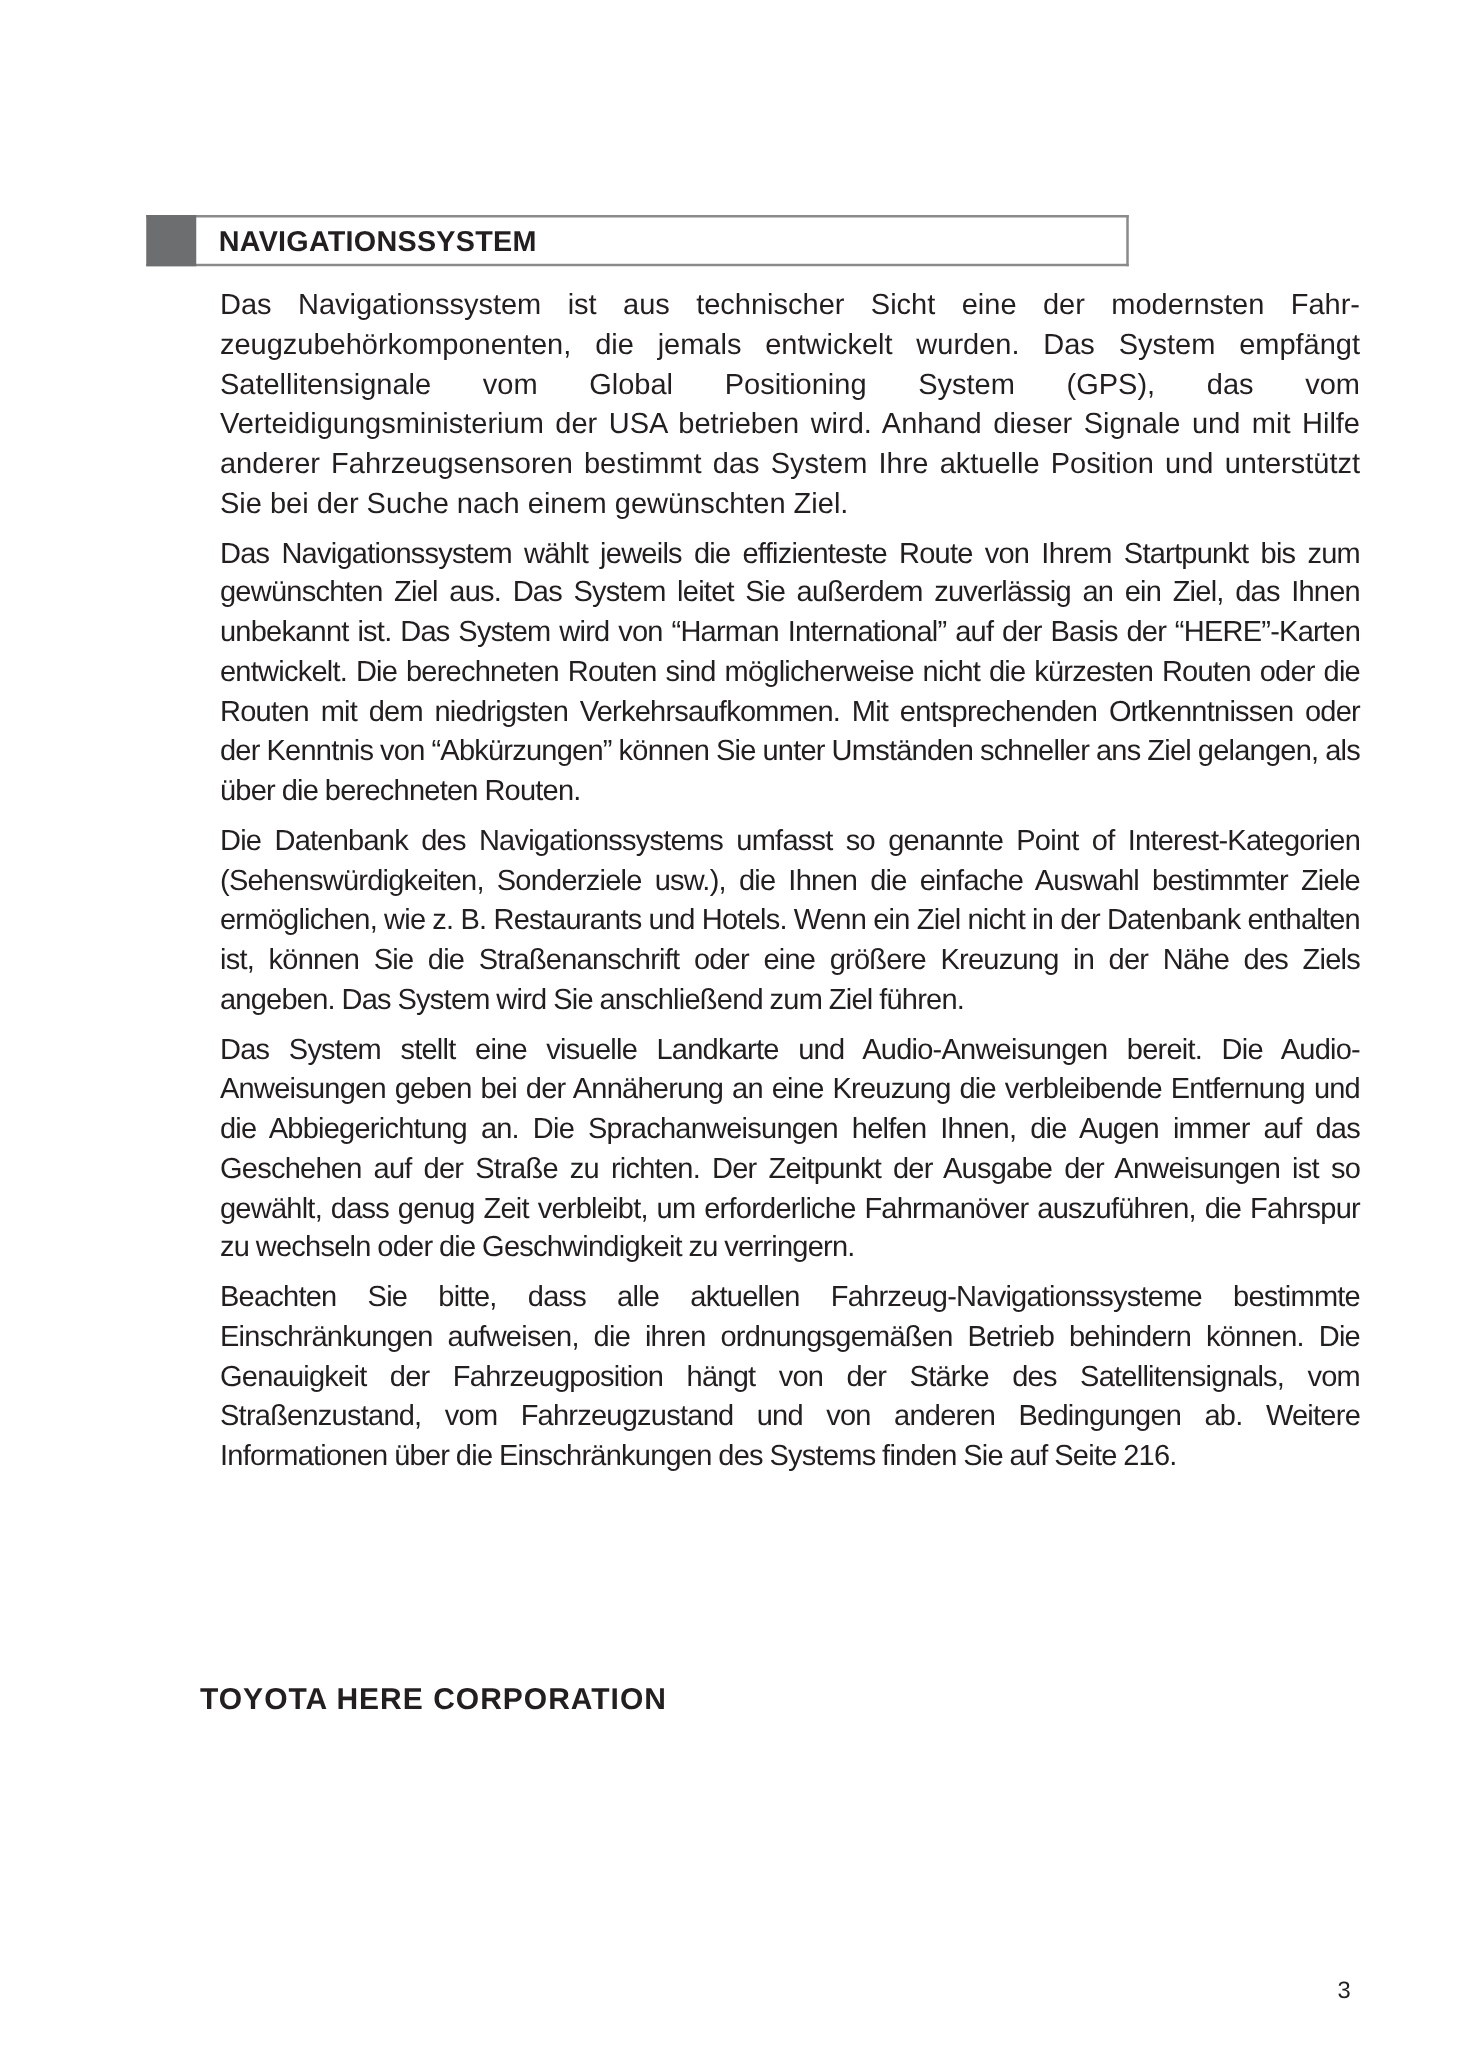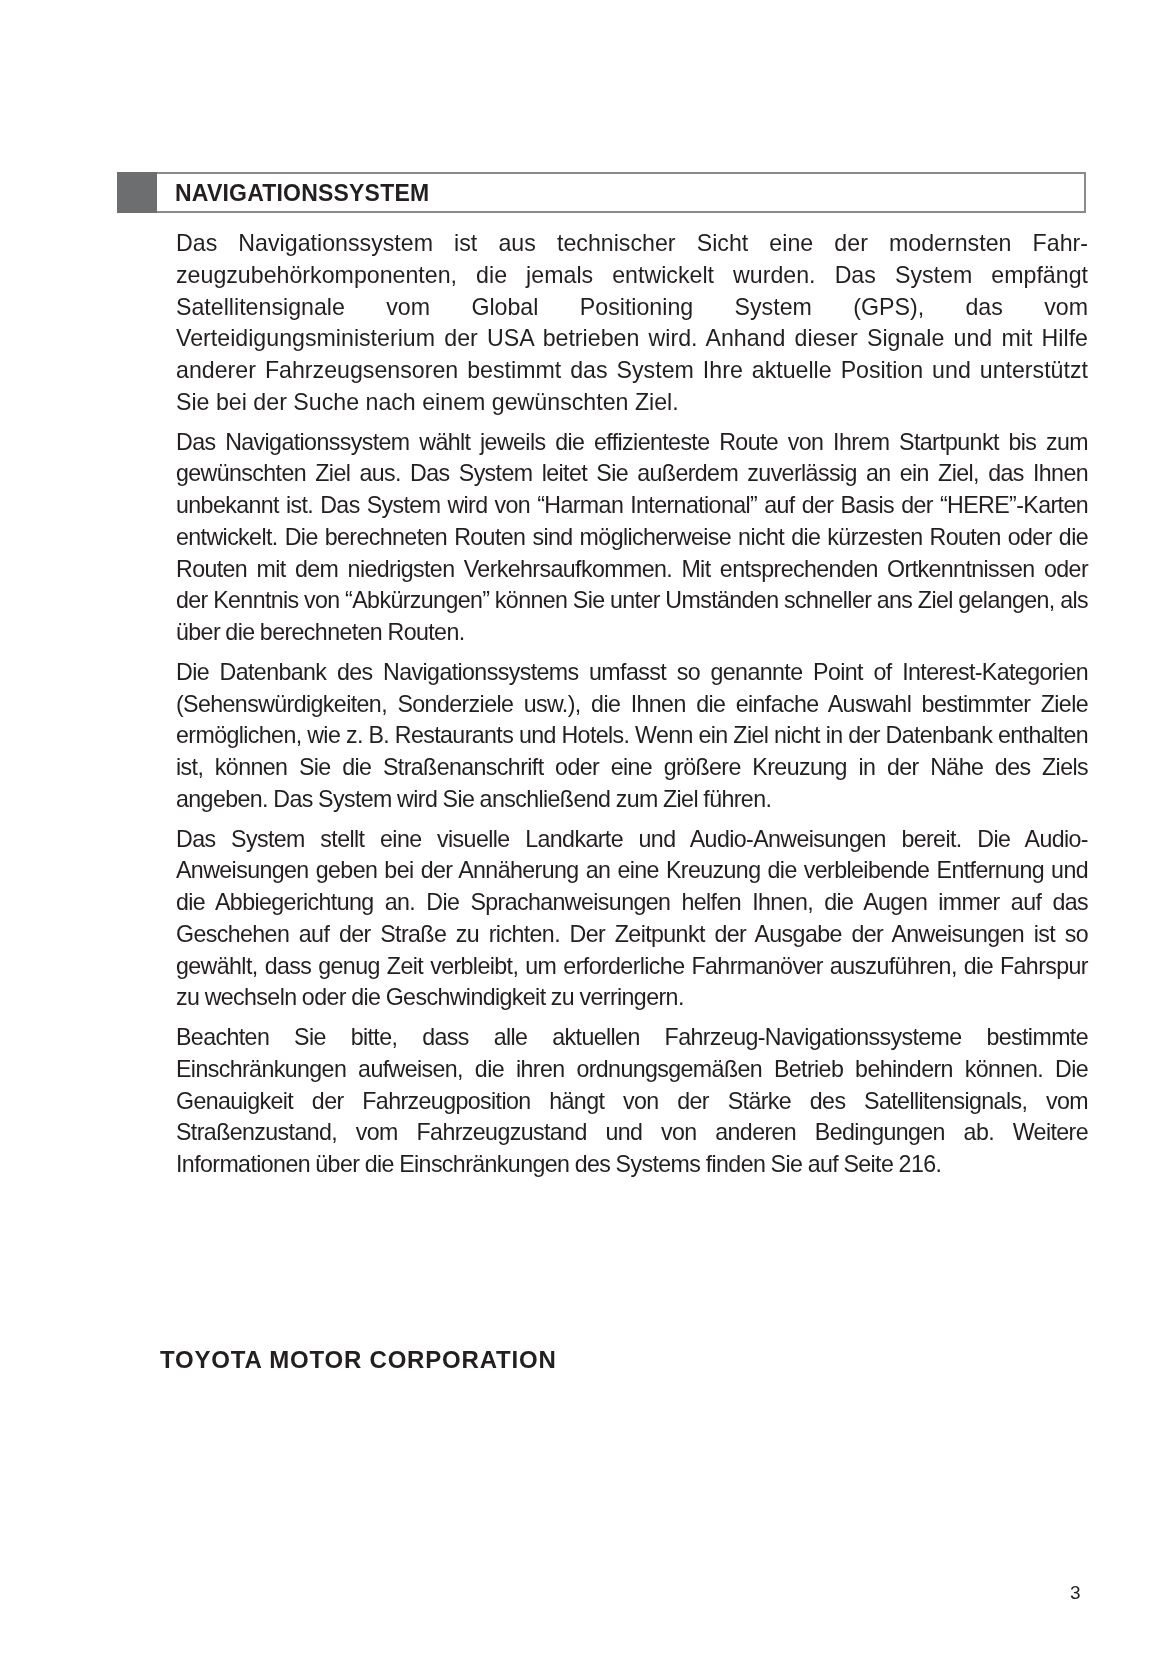"NAVIGATIONSSYSTEM" .section-header { width: 969px -> 786px }
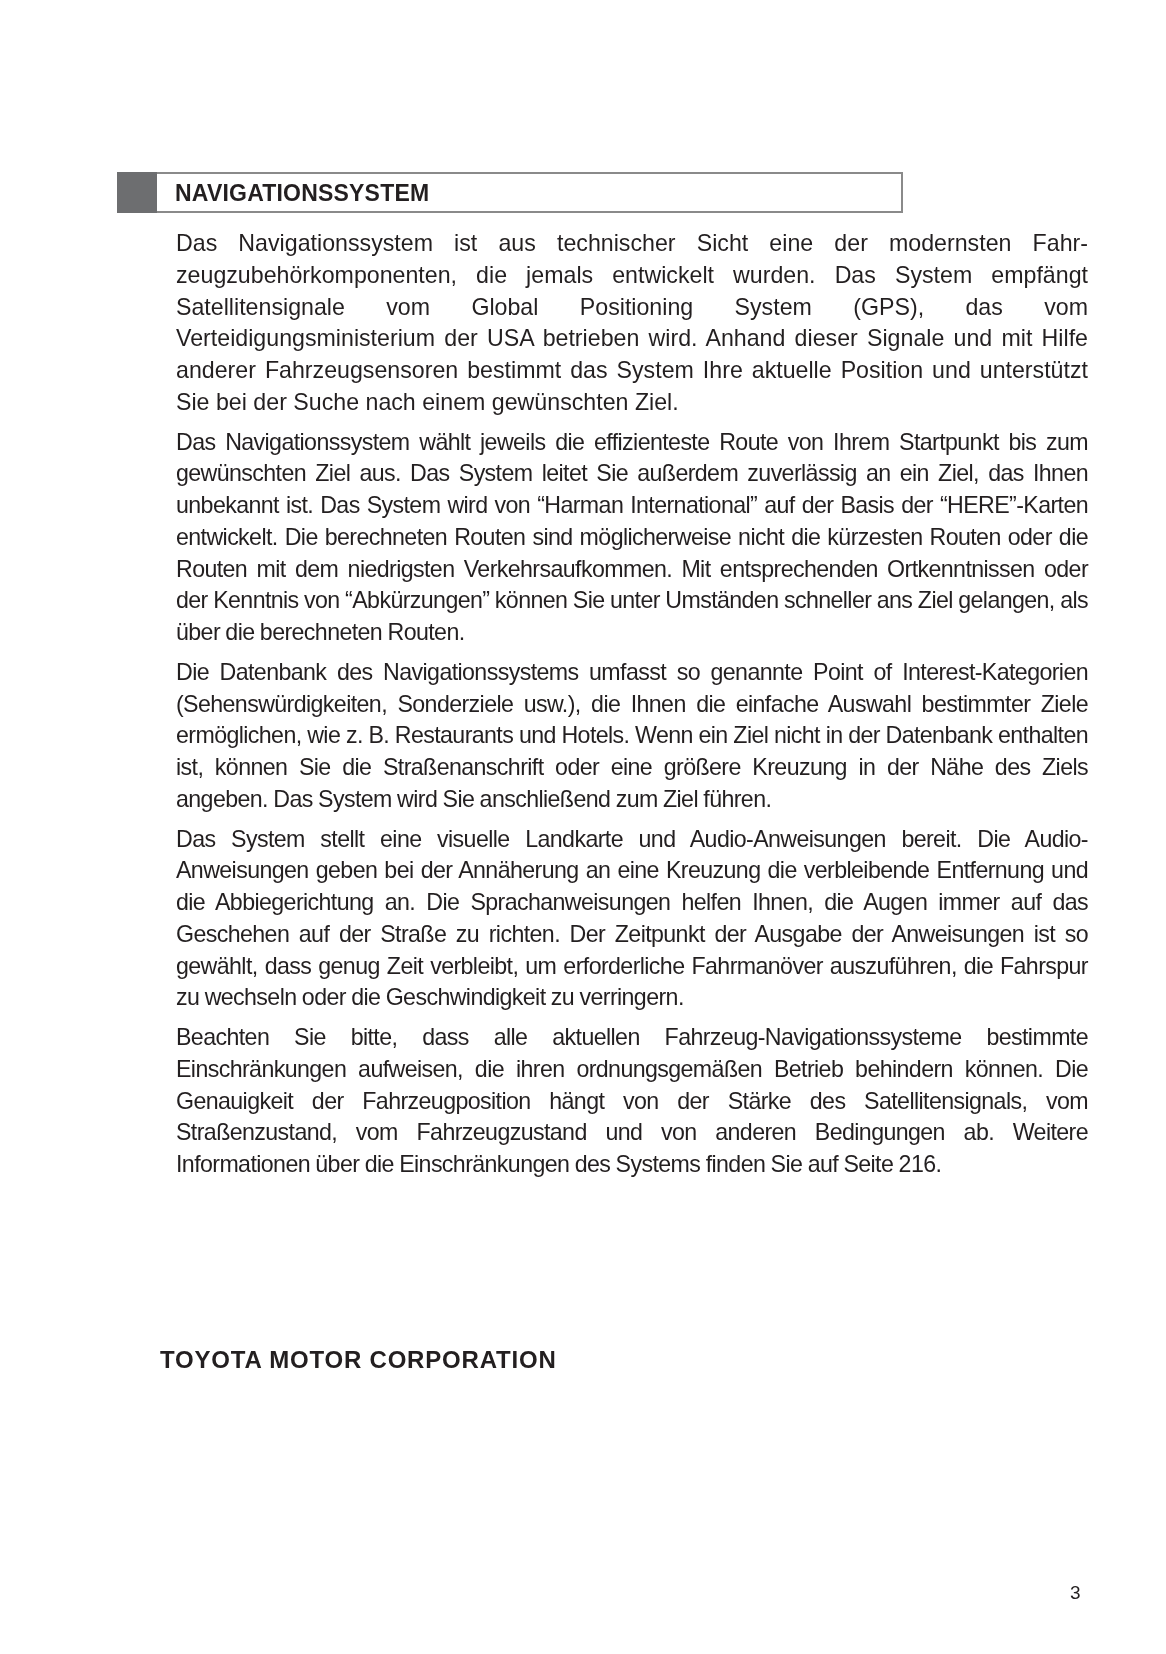"TOYOTA MOTOR CORPORATION" div.footer-company { text: MOTOR -> HERE }
